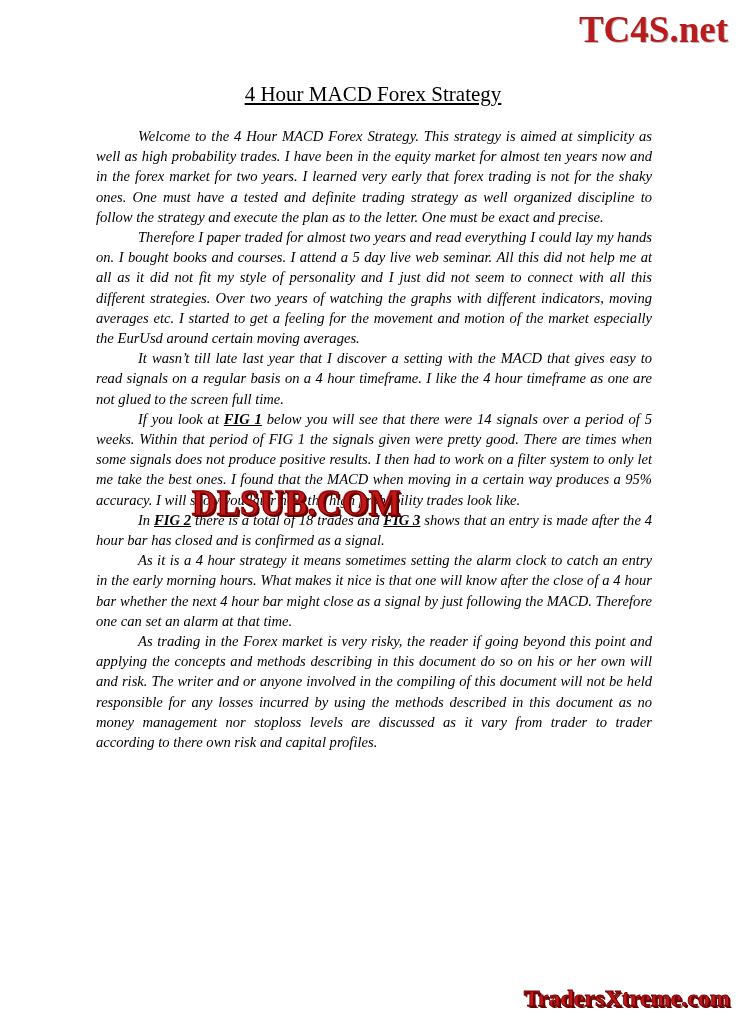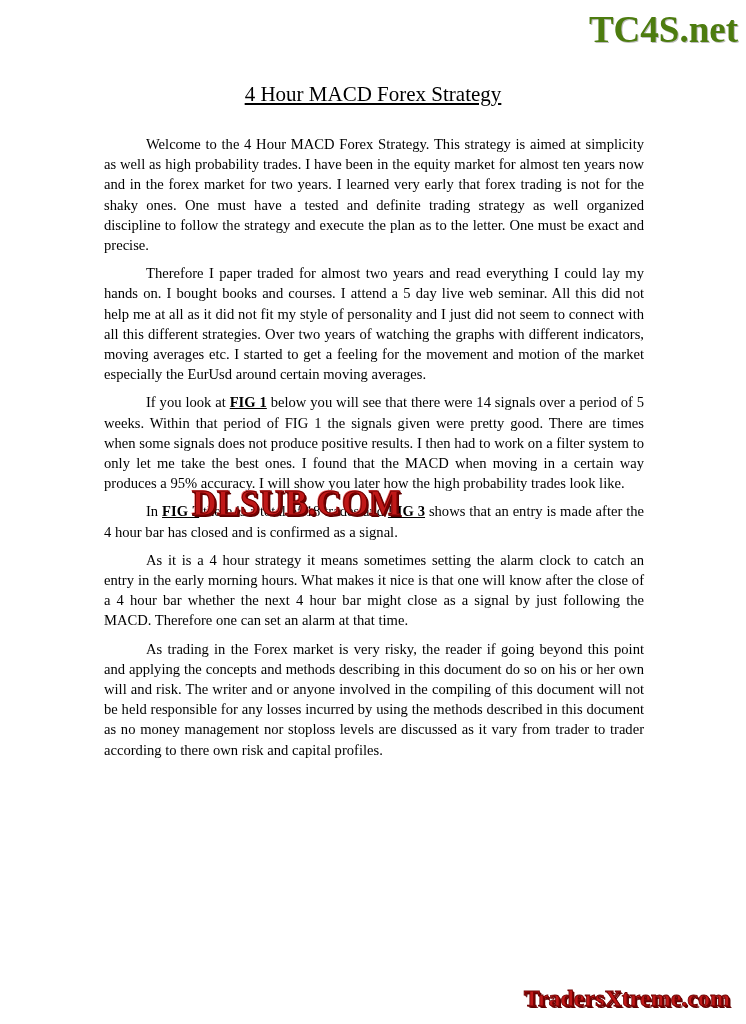"TC4S.net" .watermark-top { color: #4d7c0f -> #b91c1c; right: 8px -> 18px }
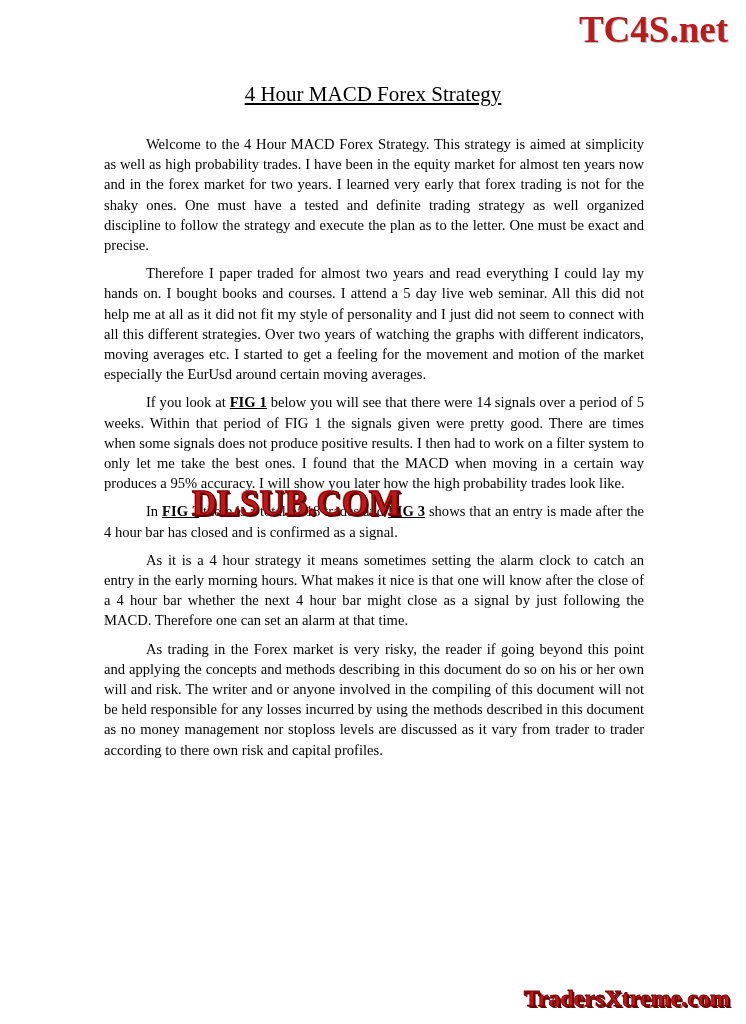"Welcome to the 4 Hour" .body-text p { font-style: none -> italic; margin: 8px -> 0 }
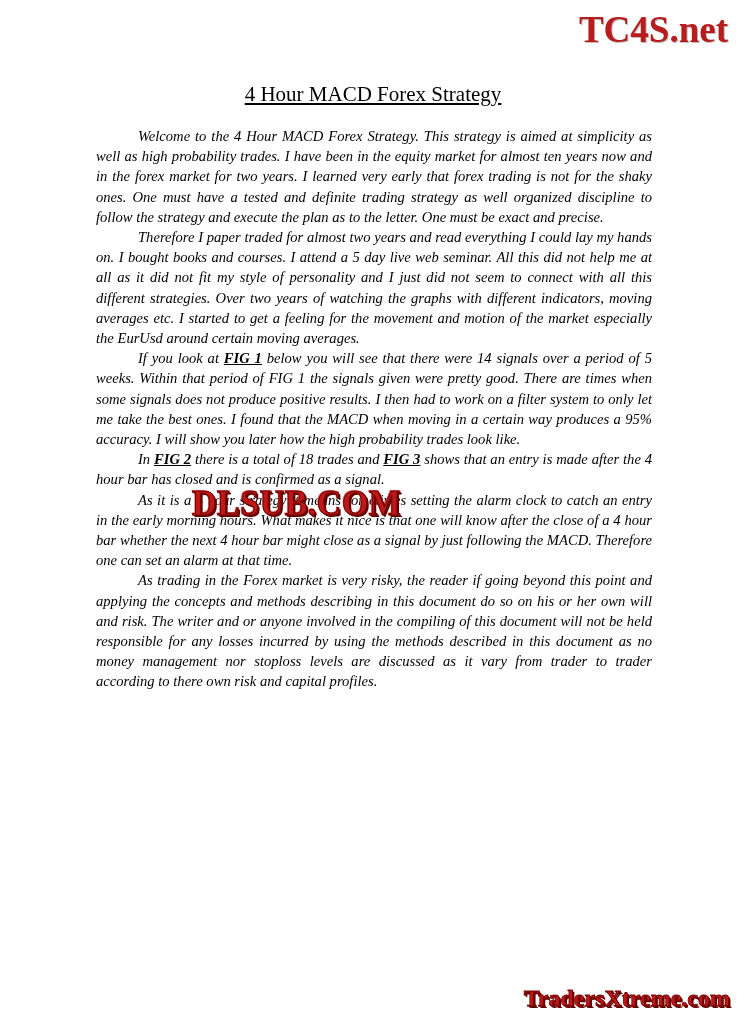"It wasn’t till late last" p { html: none -> <p><span>It wasn’t till late last year that I discover a setting with the MACD that gives easy to read signals on a regular basis on a 4 hour timeframe. I like the 4 hour timeframe as one are not glued to the screen full time.</span></p> }
